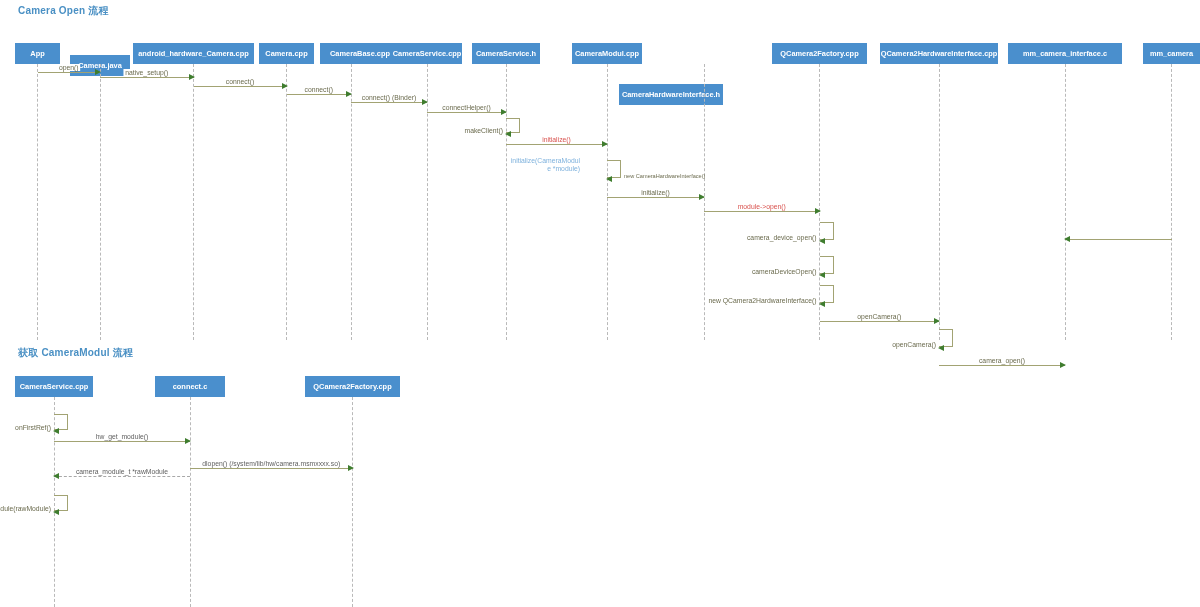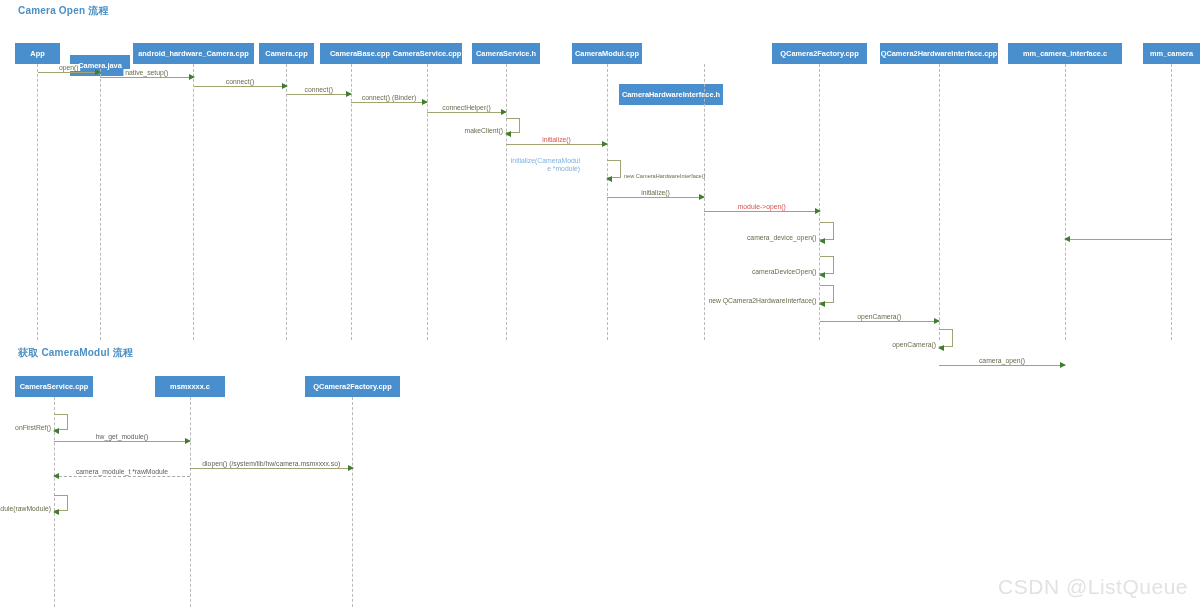"msmxxxx.c" span { text: msmxxxx.c -> connect.c }
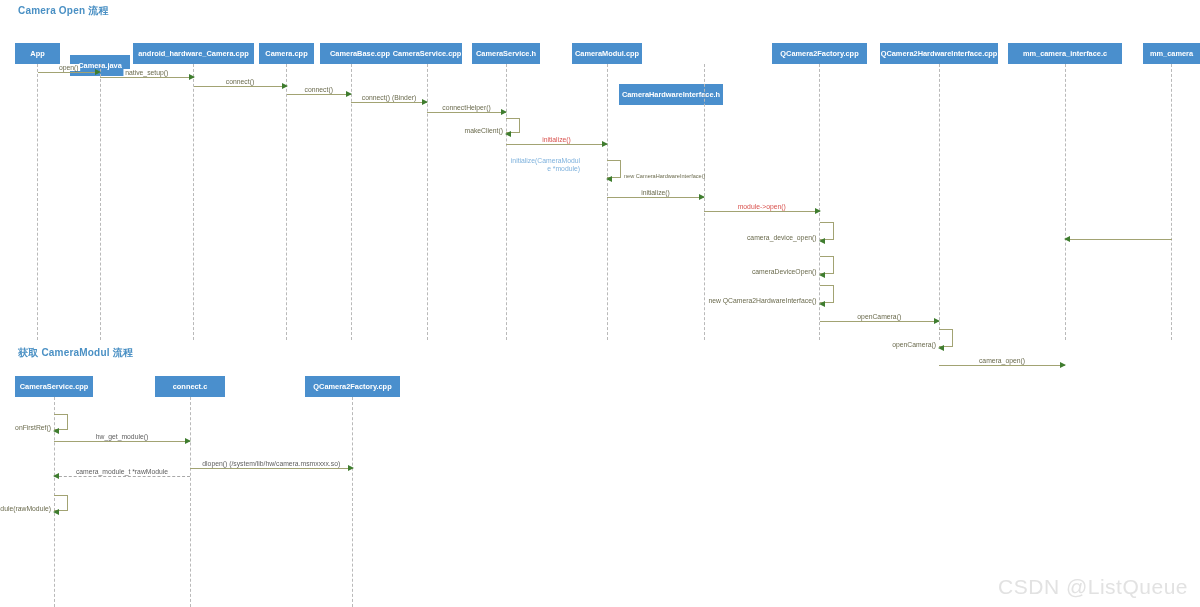"CSDN @ListQueue" div.watermark { html: <div>CSDN @ListQueue</div> -> none }
